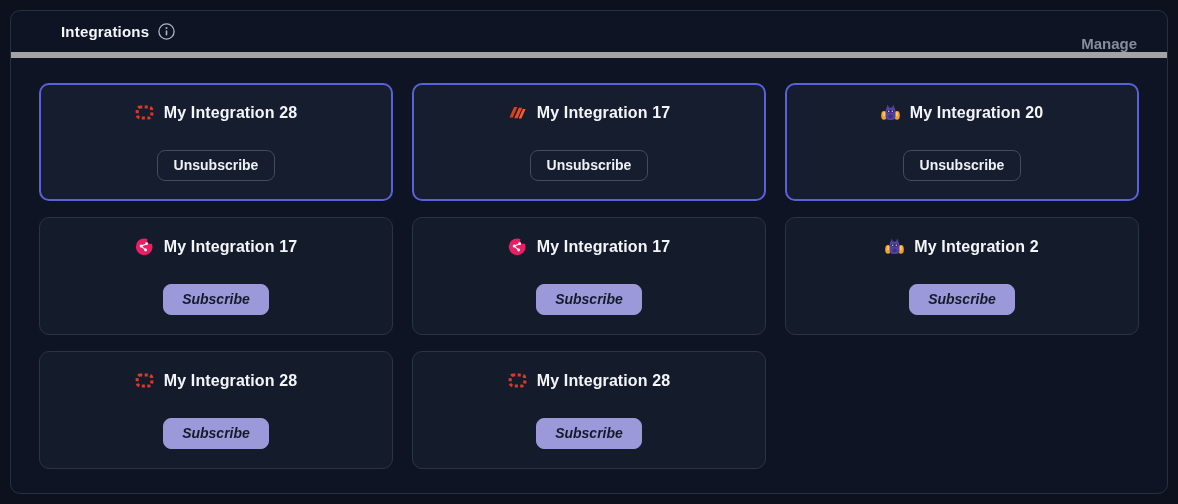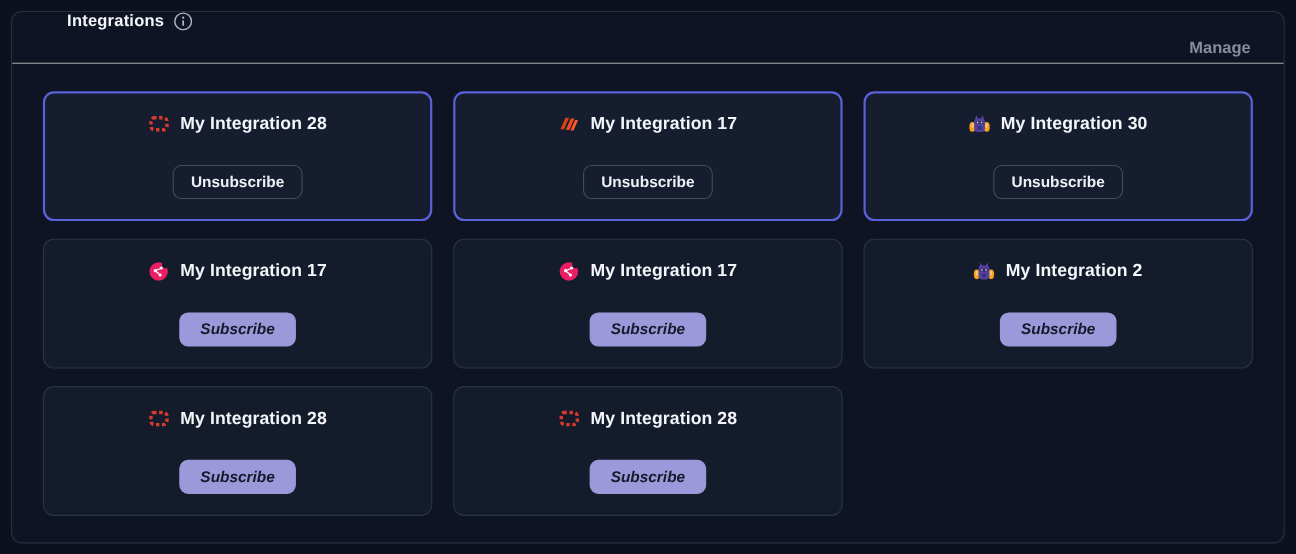"Integrations" .panel-header { align-items: flex-start -> center; border-bottom: 1px solid #a3a3a3 -> 6px solid #a3a3a3 }
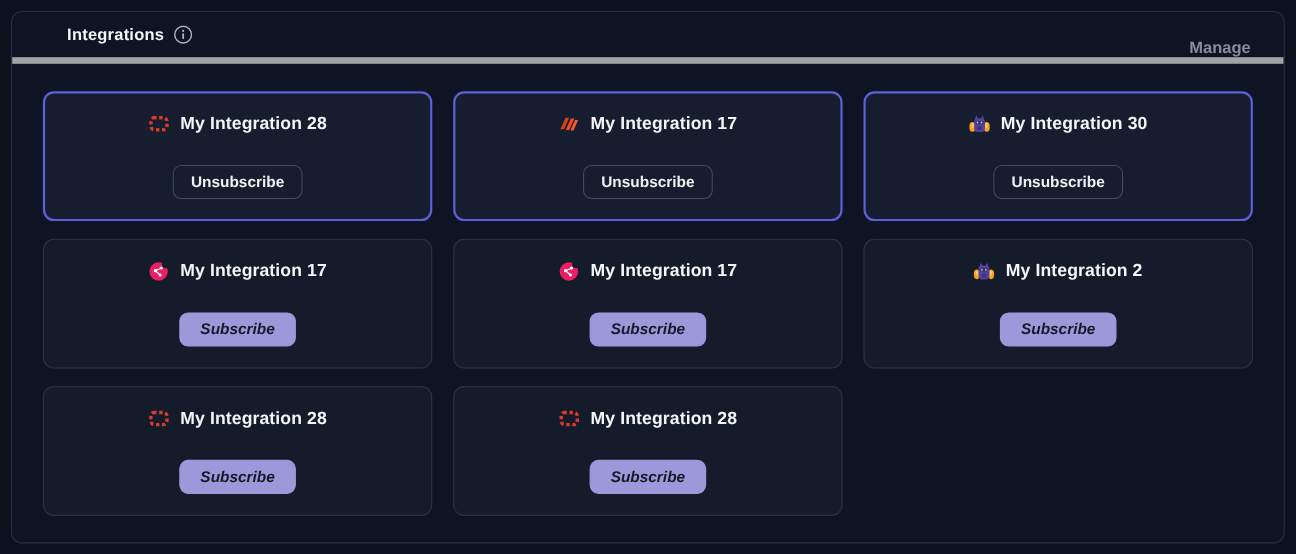"My Integration 30" span.card-title { text: 30 -> 20 }
